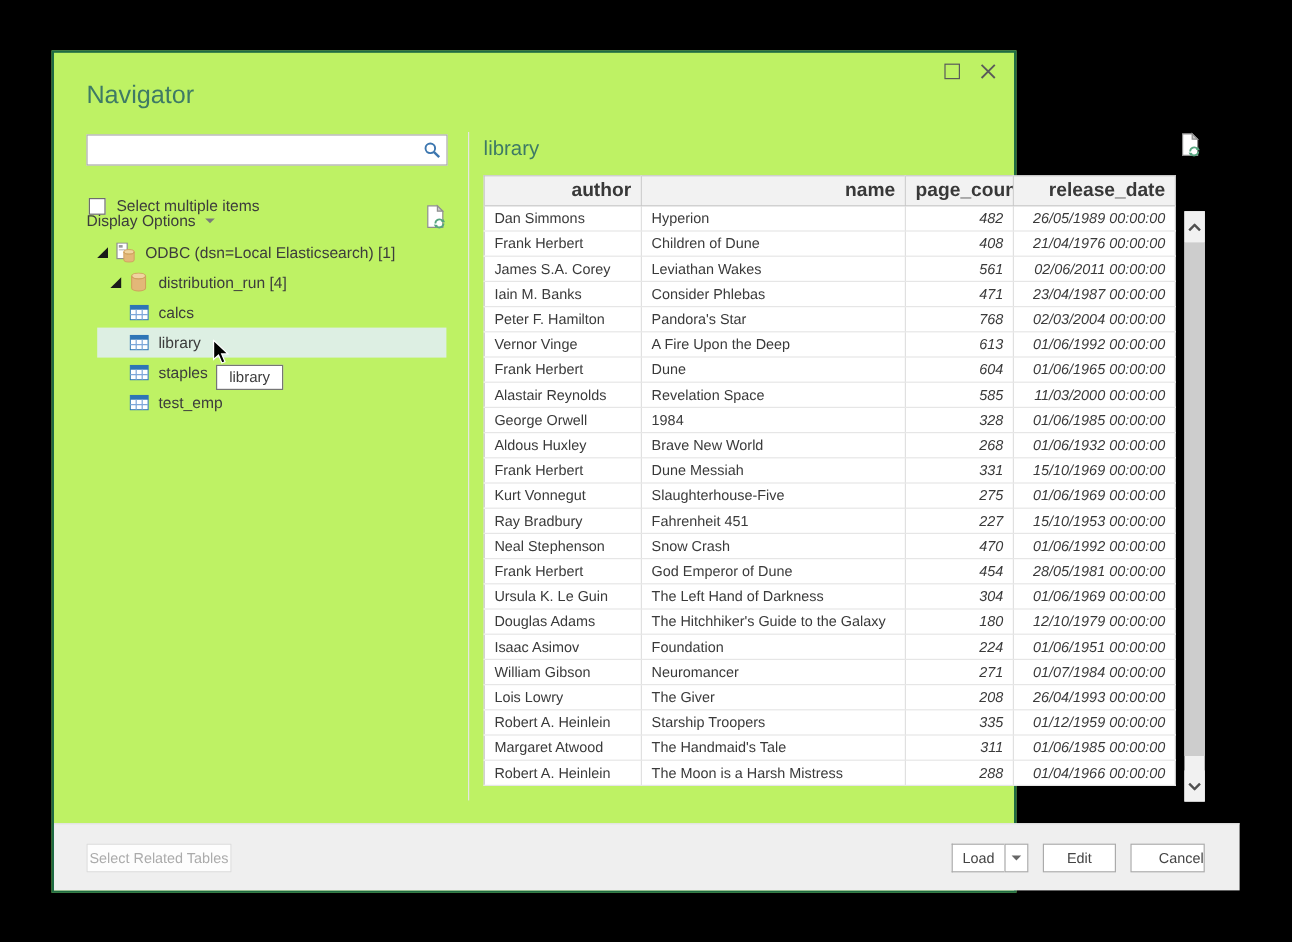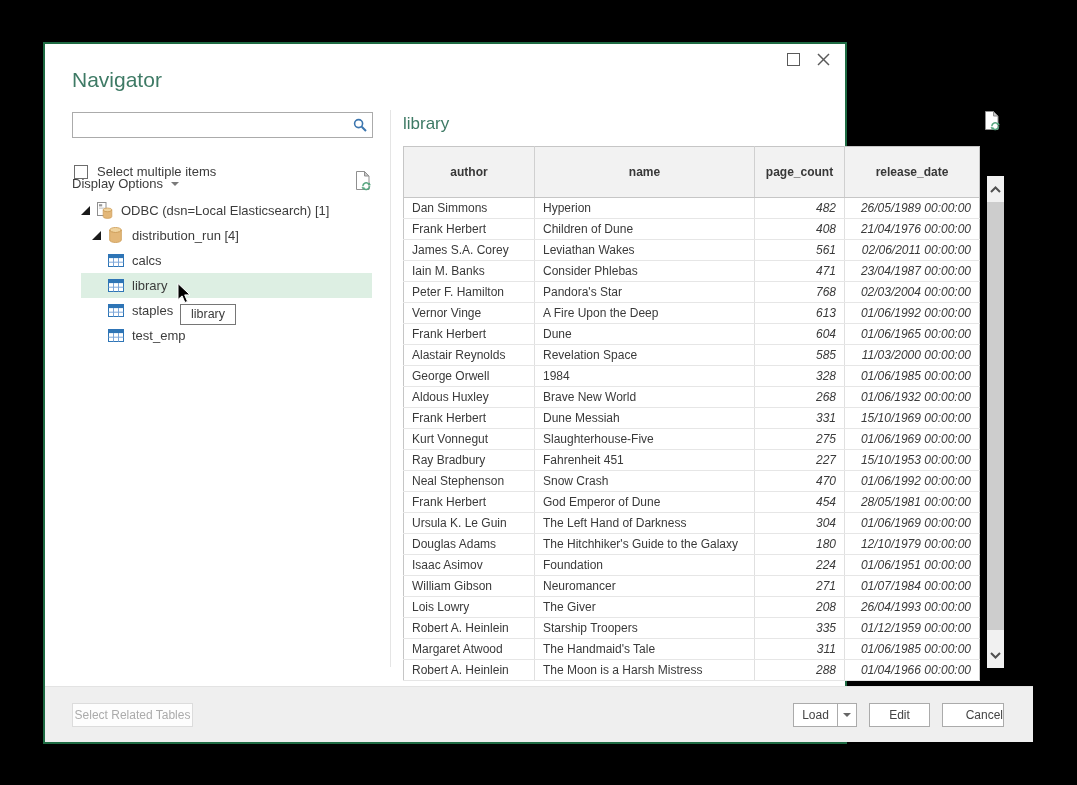"Navigator" .dialog { background: #ffffff -> #bef264 }
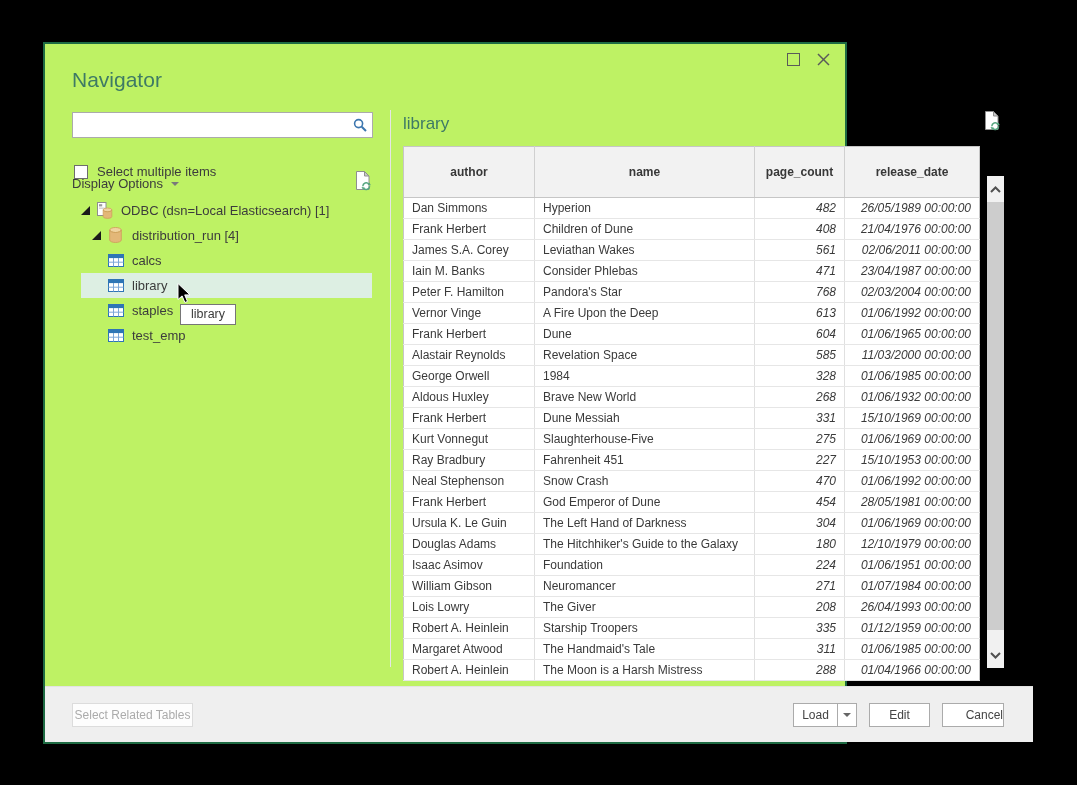"author" .preview-table th { font-size: 12px -> 16px; padding: 18px 8px -> 3px 8px; text-align: center -> right }
